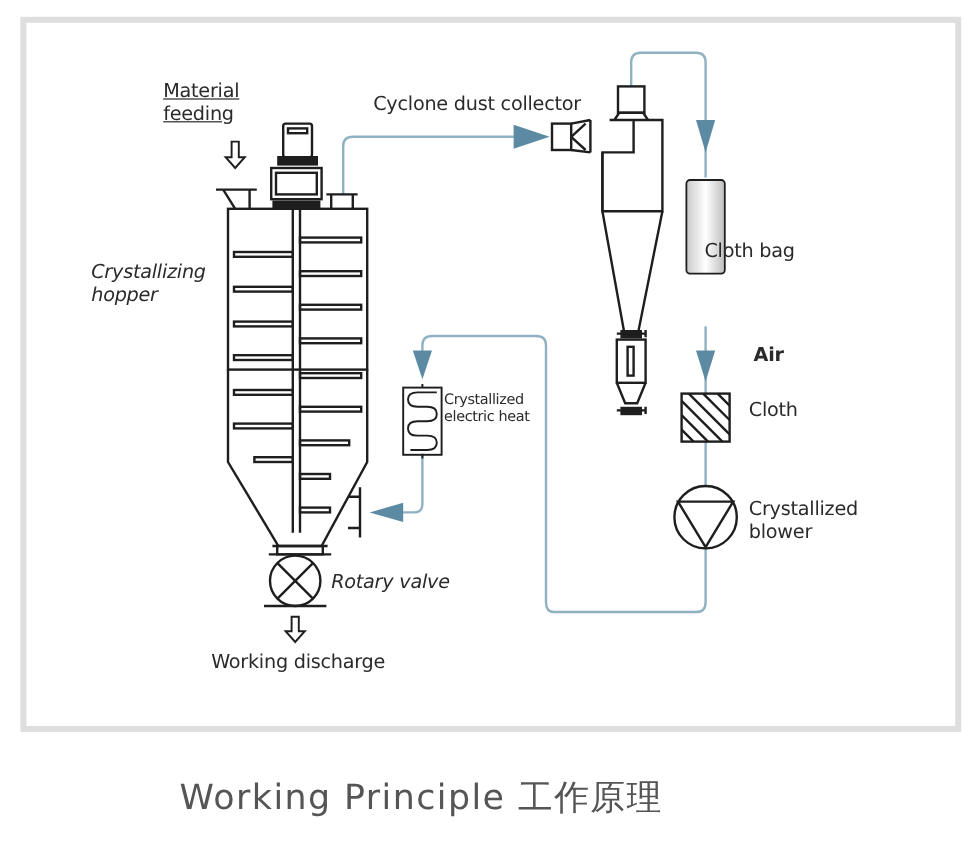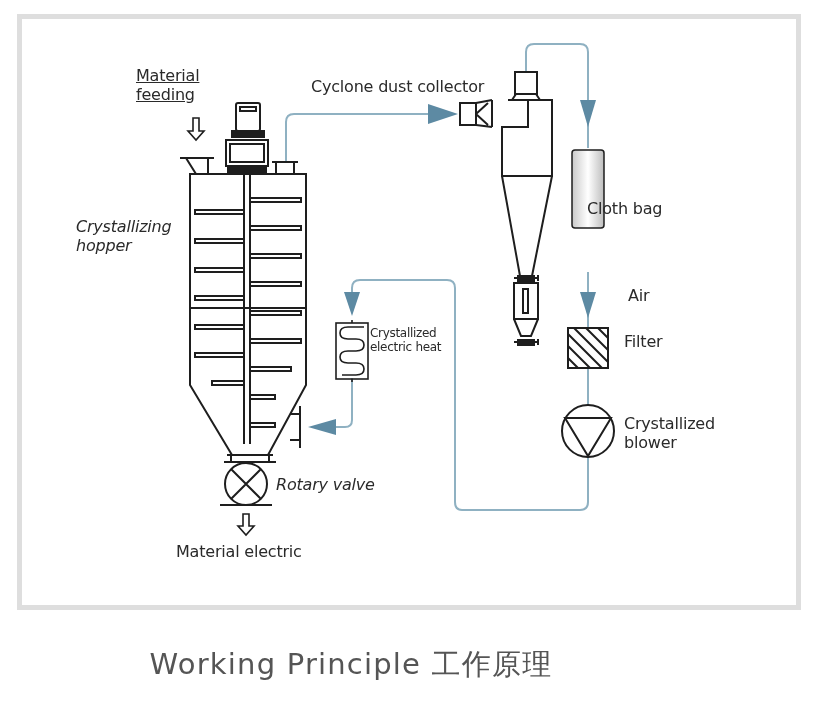"Air" div.lbl { font-weight: none -> bold }
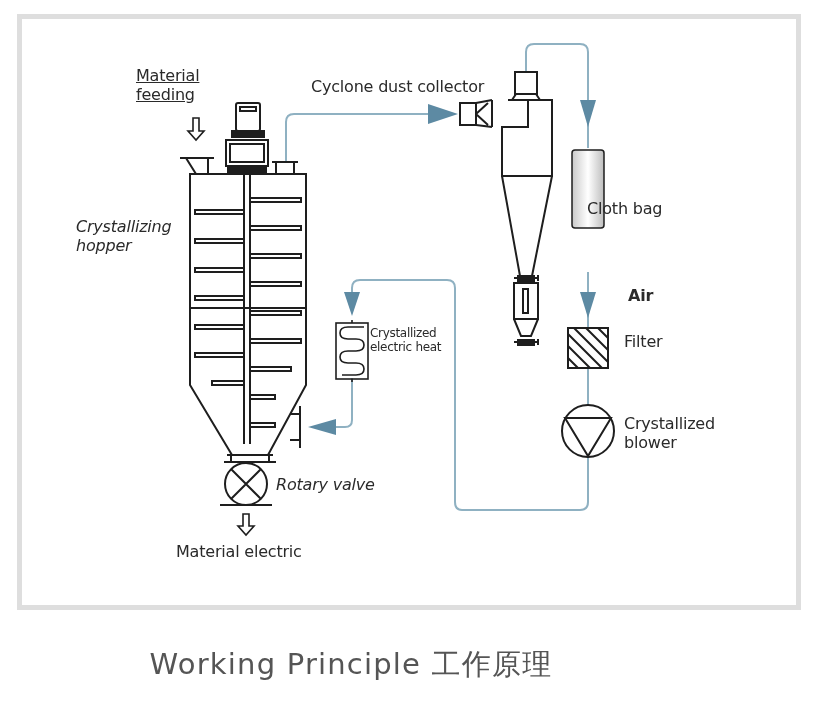"Filter" div.lbl { text: Filter -> Cloth }
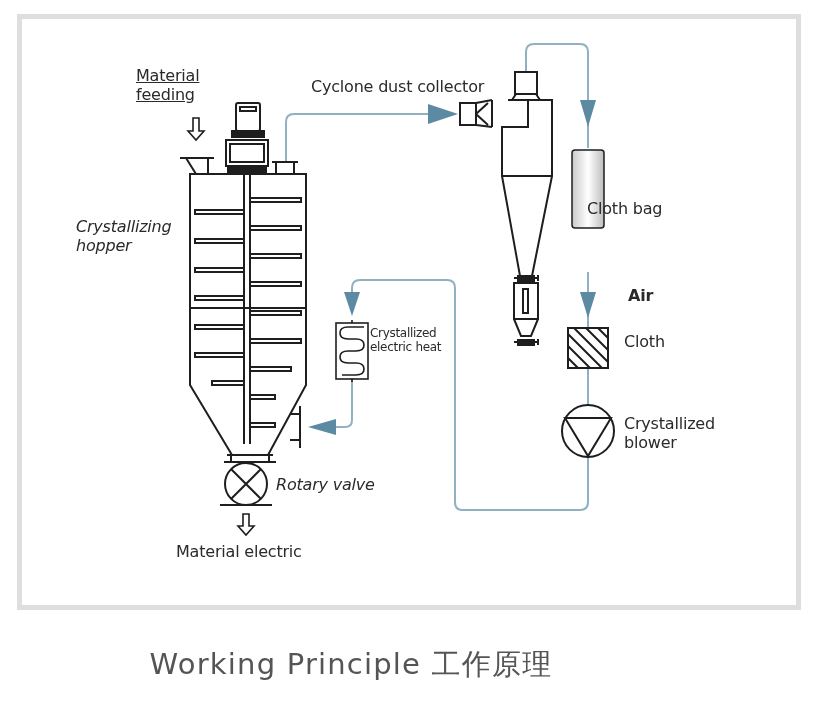"Material electric" div.lbl { text: Material electric -> Working discharge }
